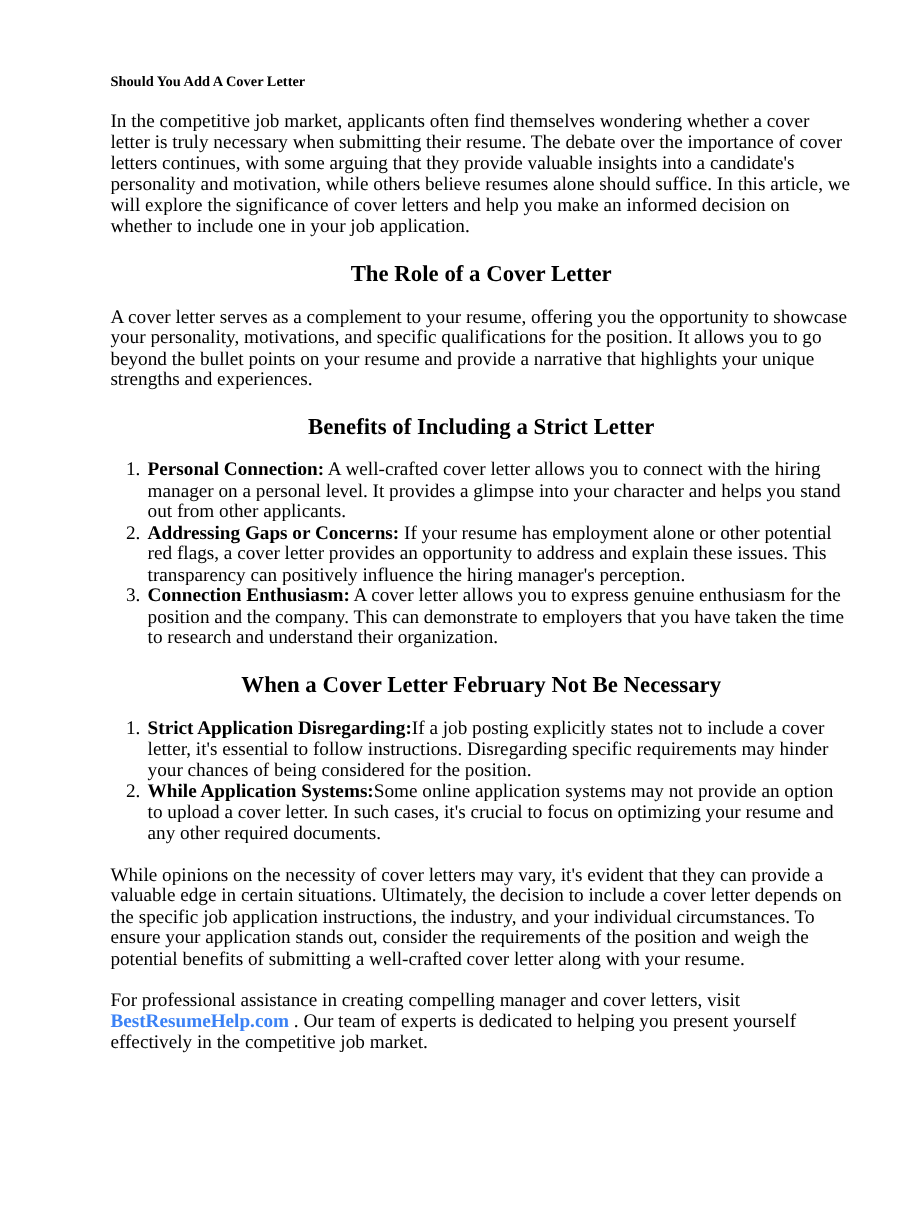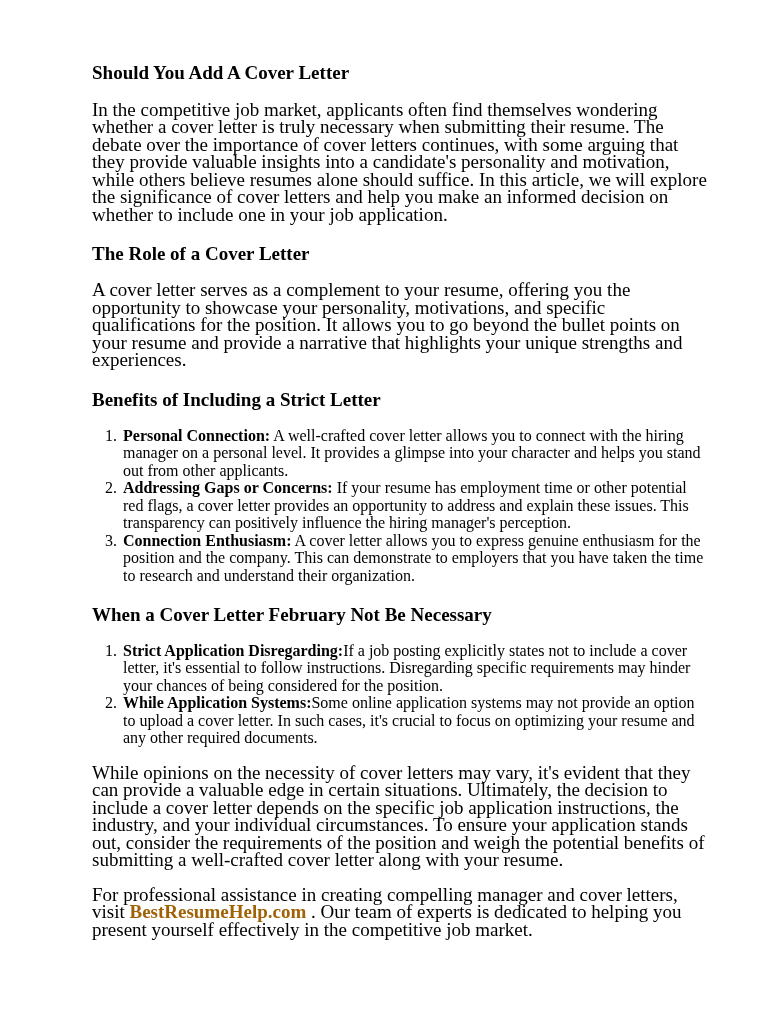"Should You Add A Cover" h1.doc-title { font-size: 19px -> 12px }
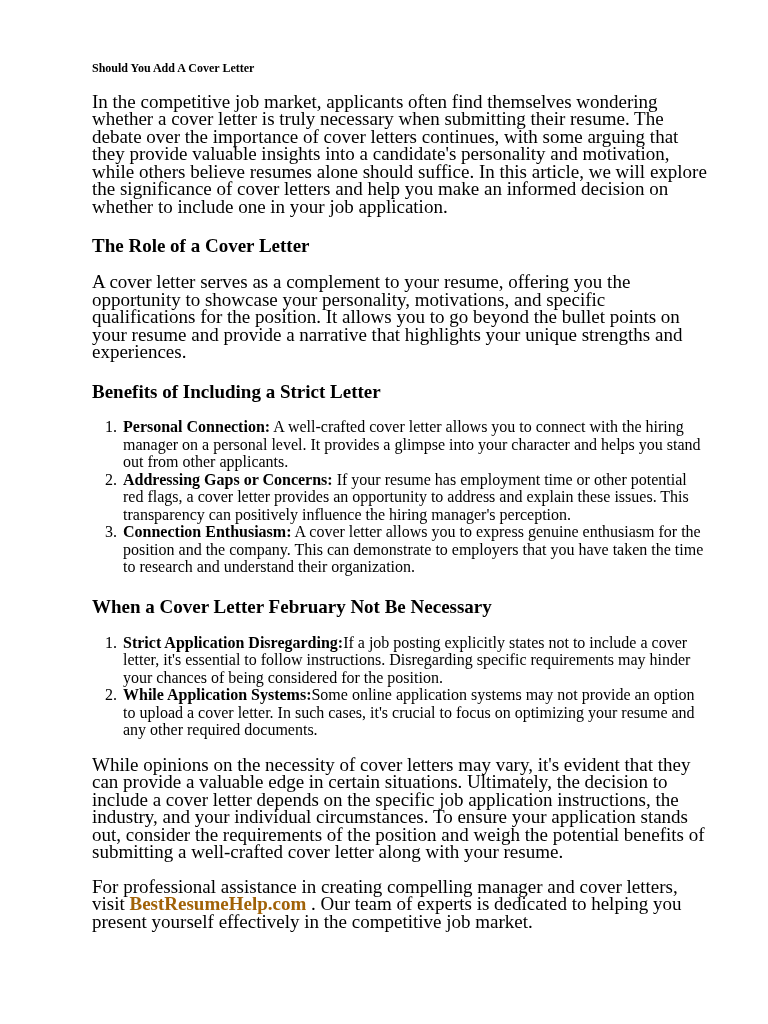"In the competitive job market," p.body-text { font-size: 19px -> 16px }
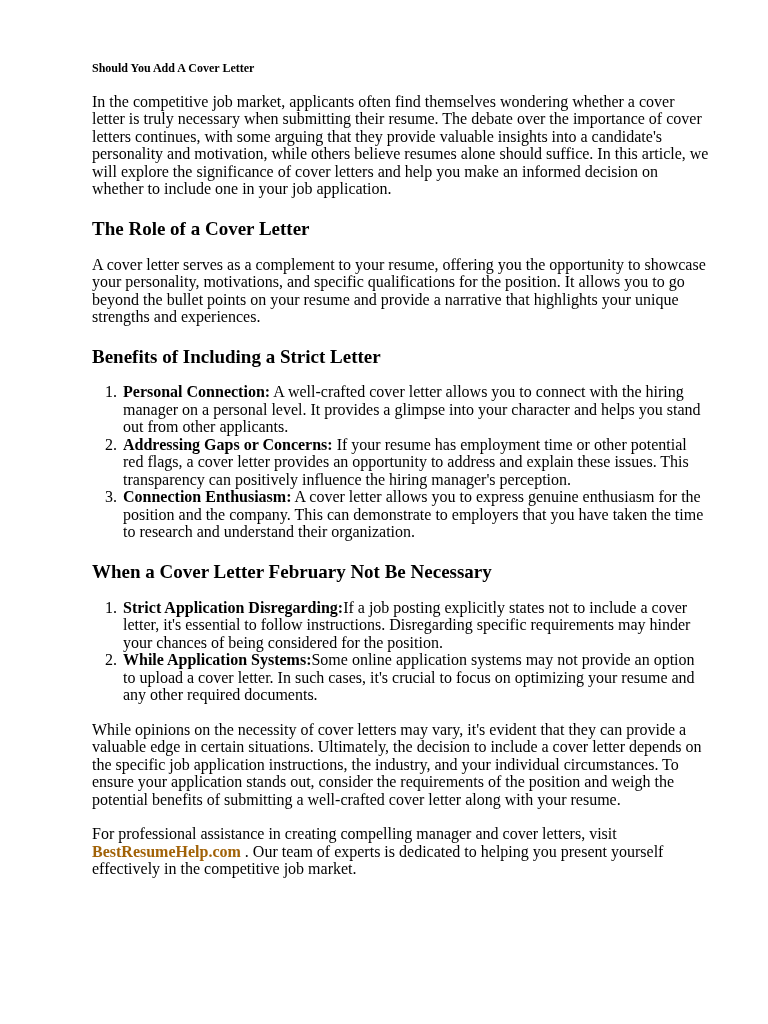"The Role of a Cover" h2.section-heading { text-align: none -> center }
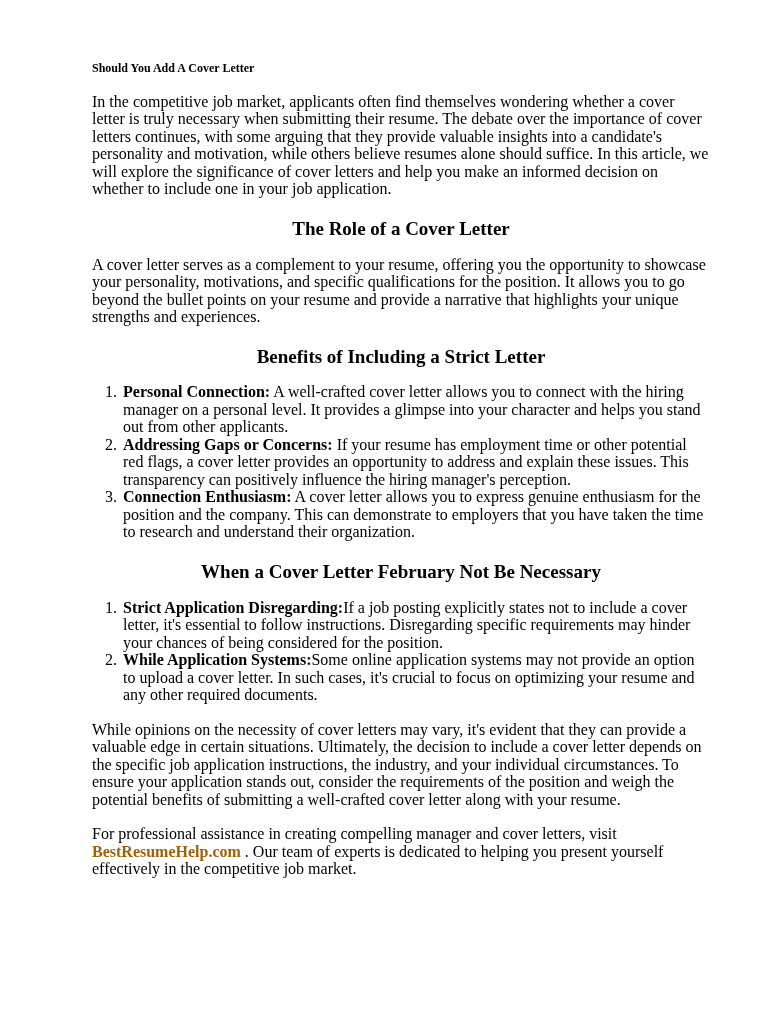"If your resume has employment" span { text: time -> alone }
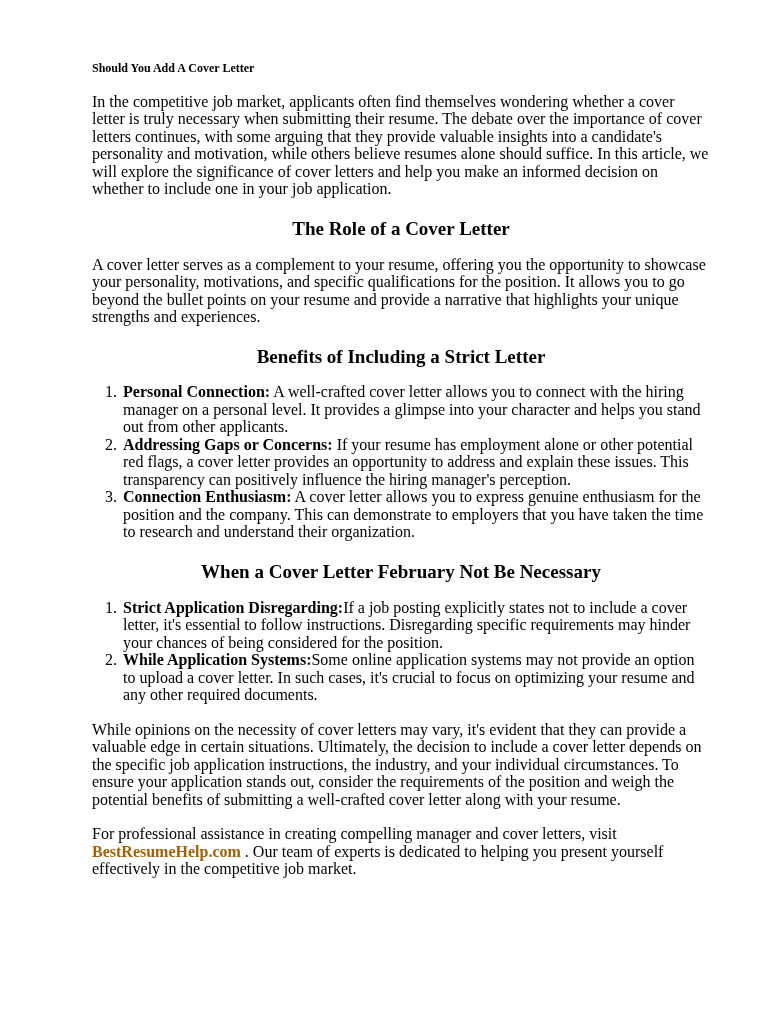"BestResumeHelp.com" a.doc-link { color: #a16207 -> #3b82f6 }
